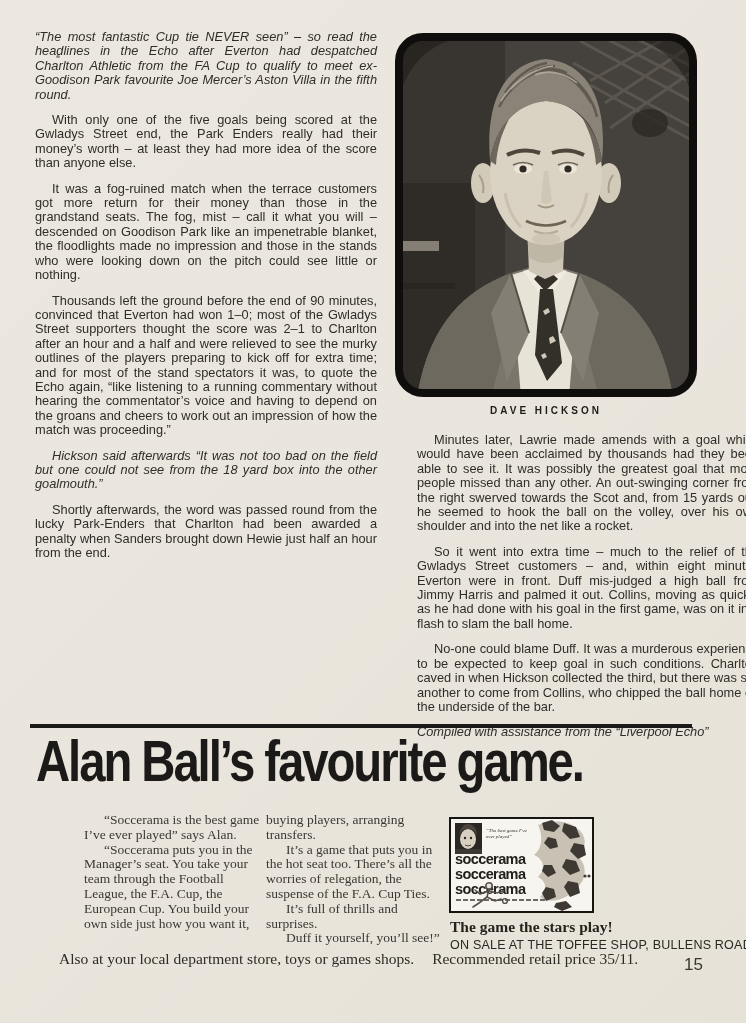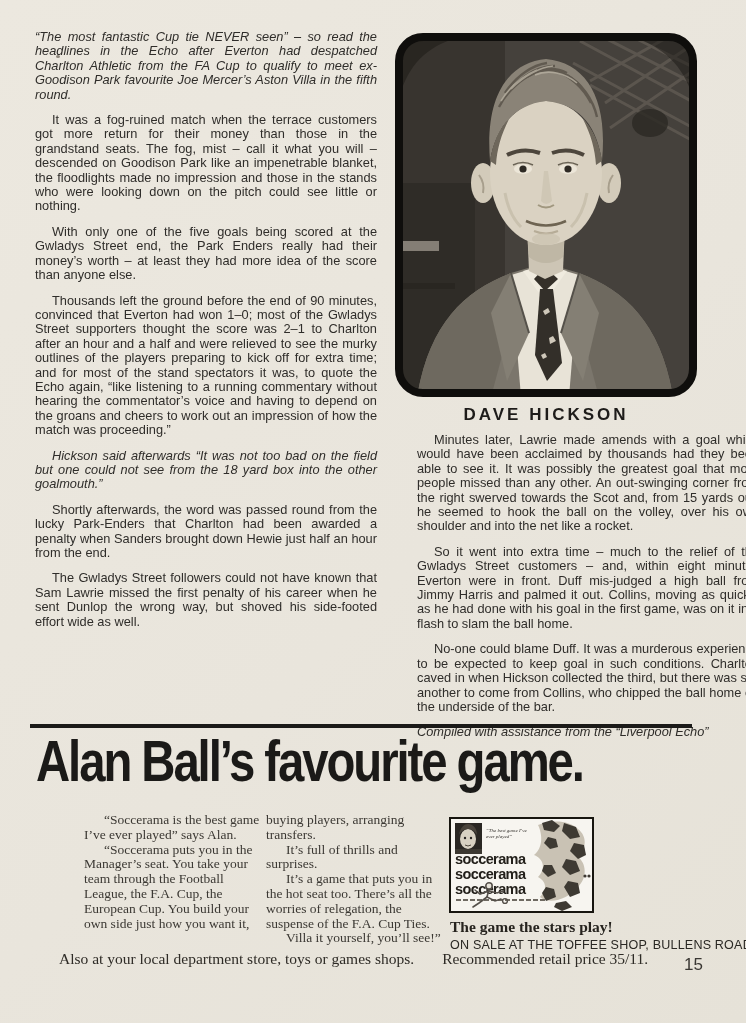"It was a fog-ruined match" p.ind { order: before "With only one of the" -> after "With only one of the" }
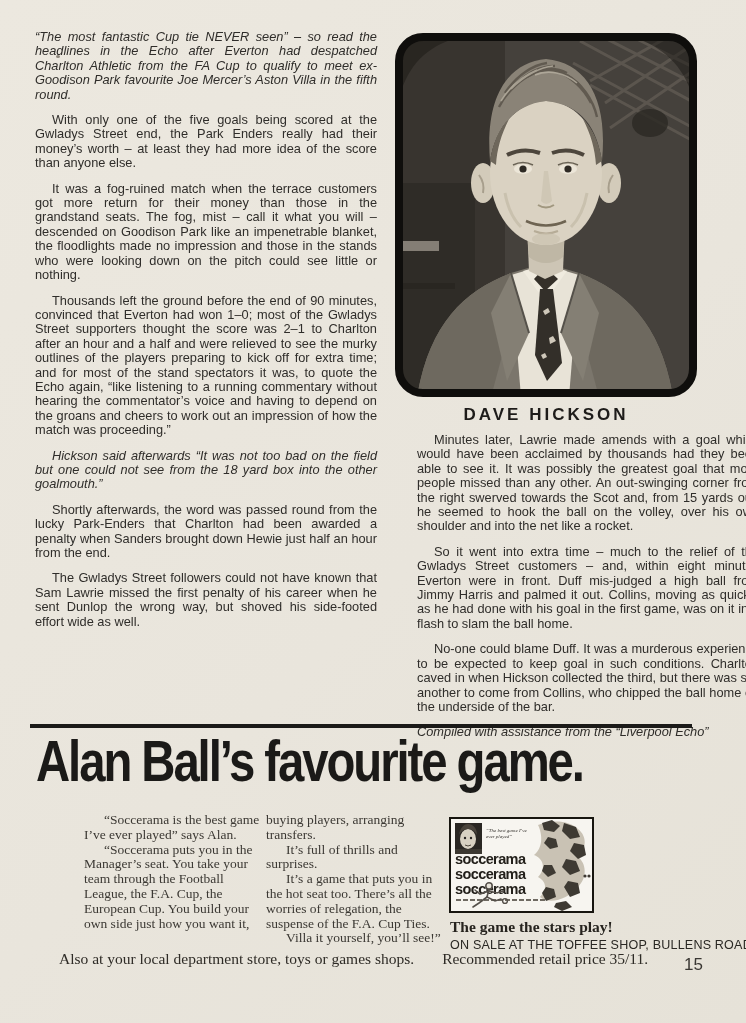"DAVE HICKSON" .caption { font-size: 17px -> 10px }
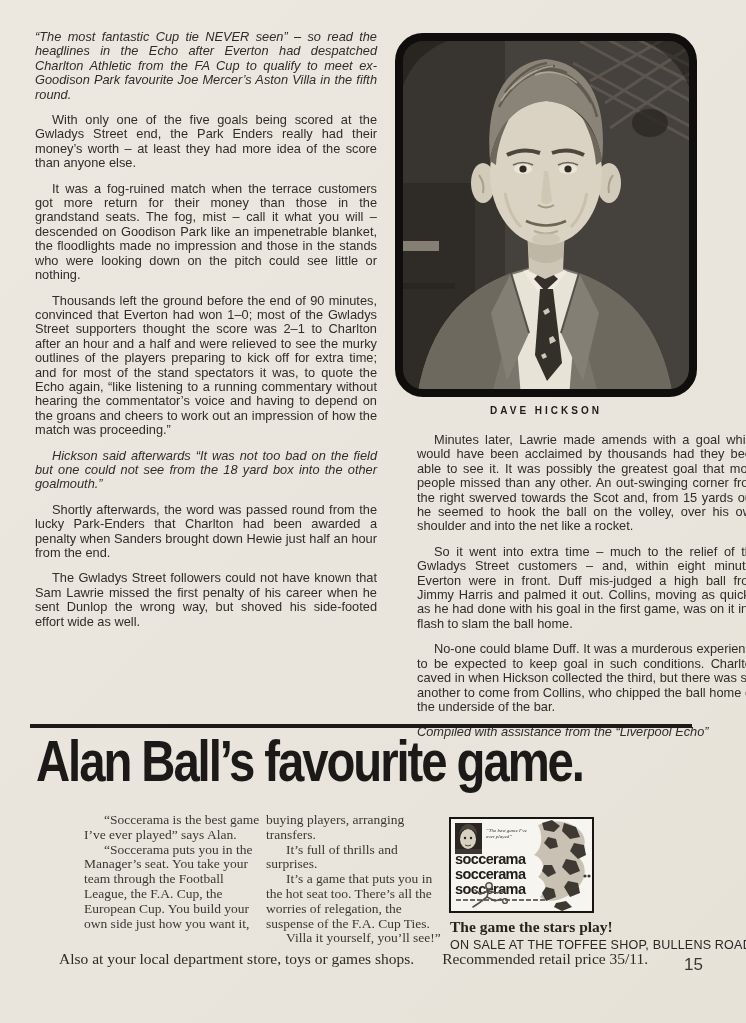"The Gwladys Street followers could" p.ind { html: <p>The Gwladys Street followers could not have known that Sam Lawrie missed the first penalty of his career when he sent Dunlop the wrong way, but shoved his side-footed effort wide as well.</p> -> none }
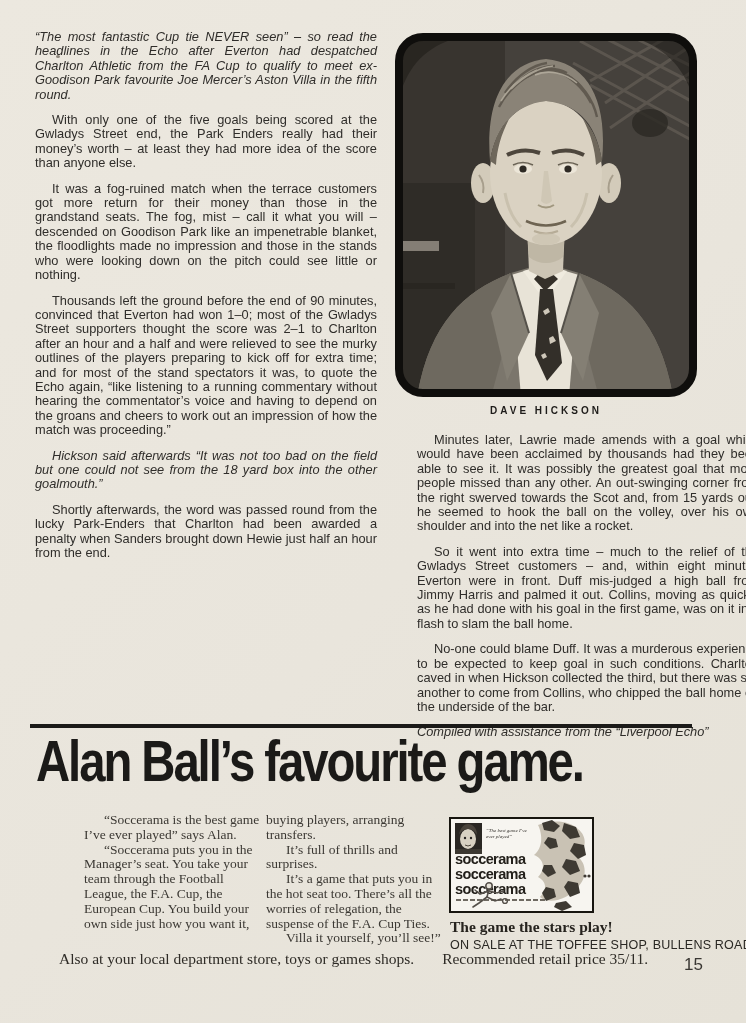"It’s full of thrills and" p.ind { order: before "It’s a game that puts" -> after "It’s a game that puts" }
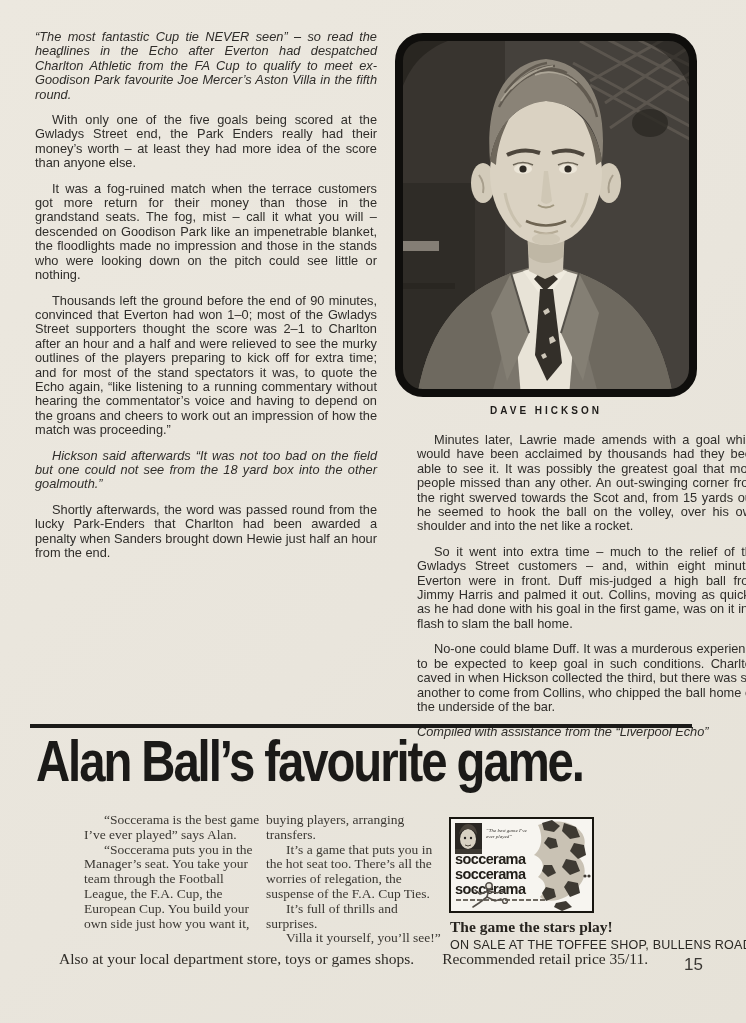"Villa it yourself, you’ll see!”" p.ind { text: Villa -> Duff }
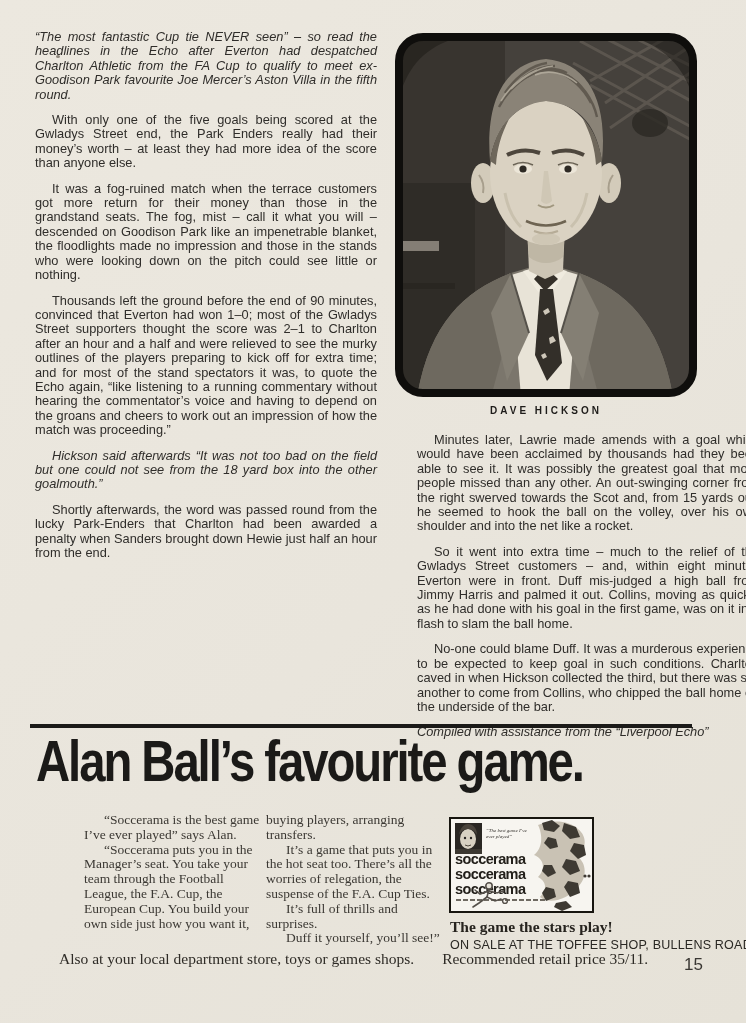"Also at your local department" .ad-footer { gap: 28px -> 18px }
